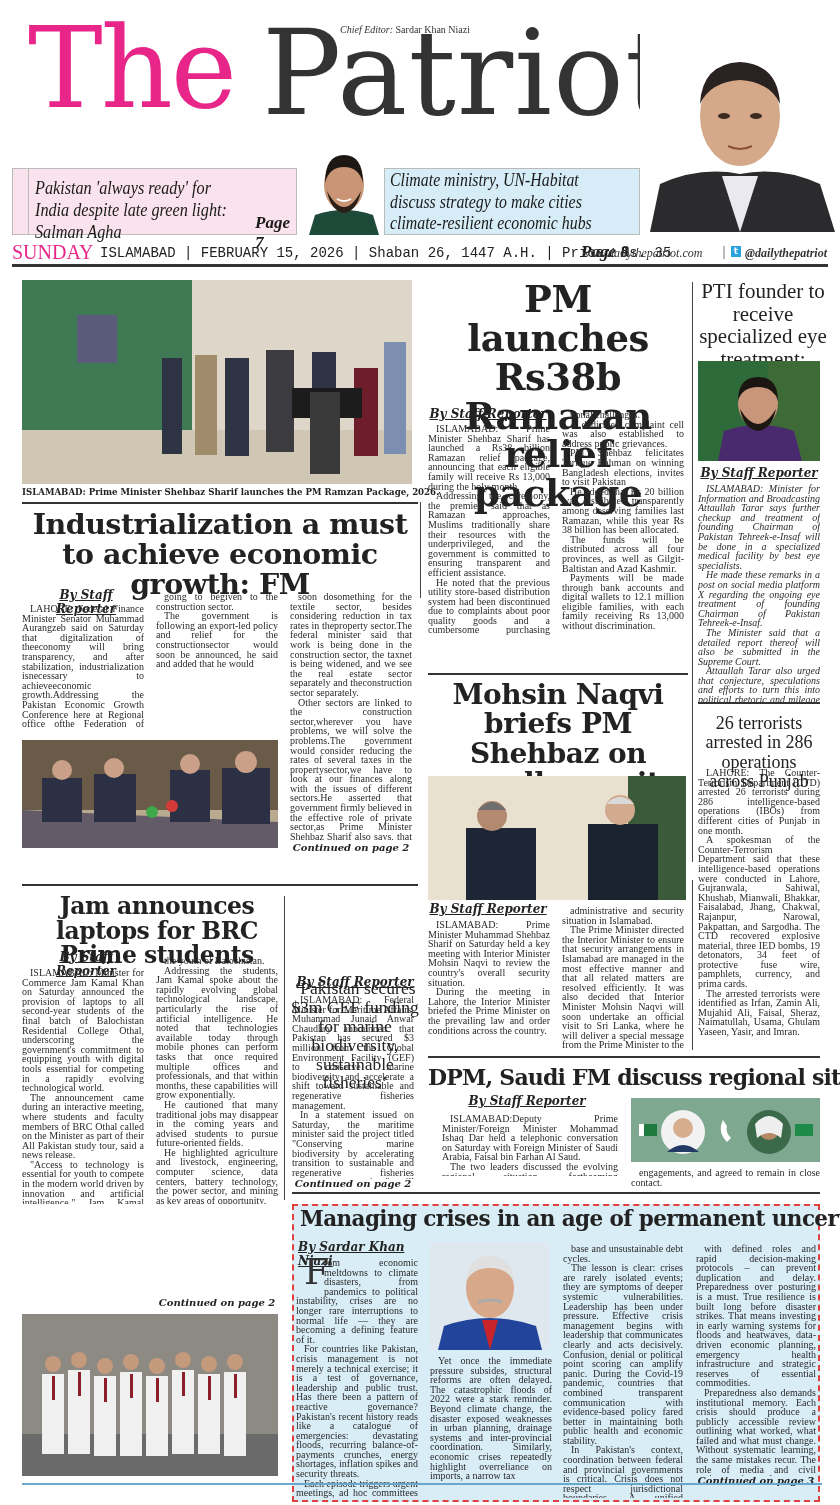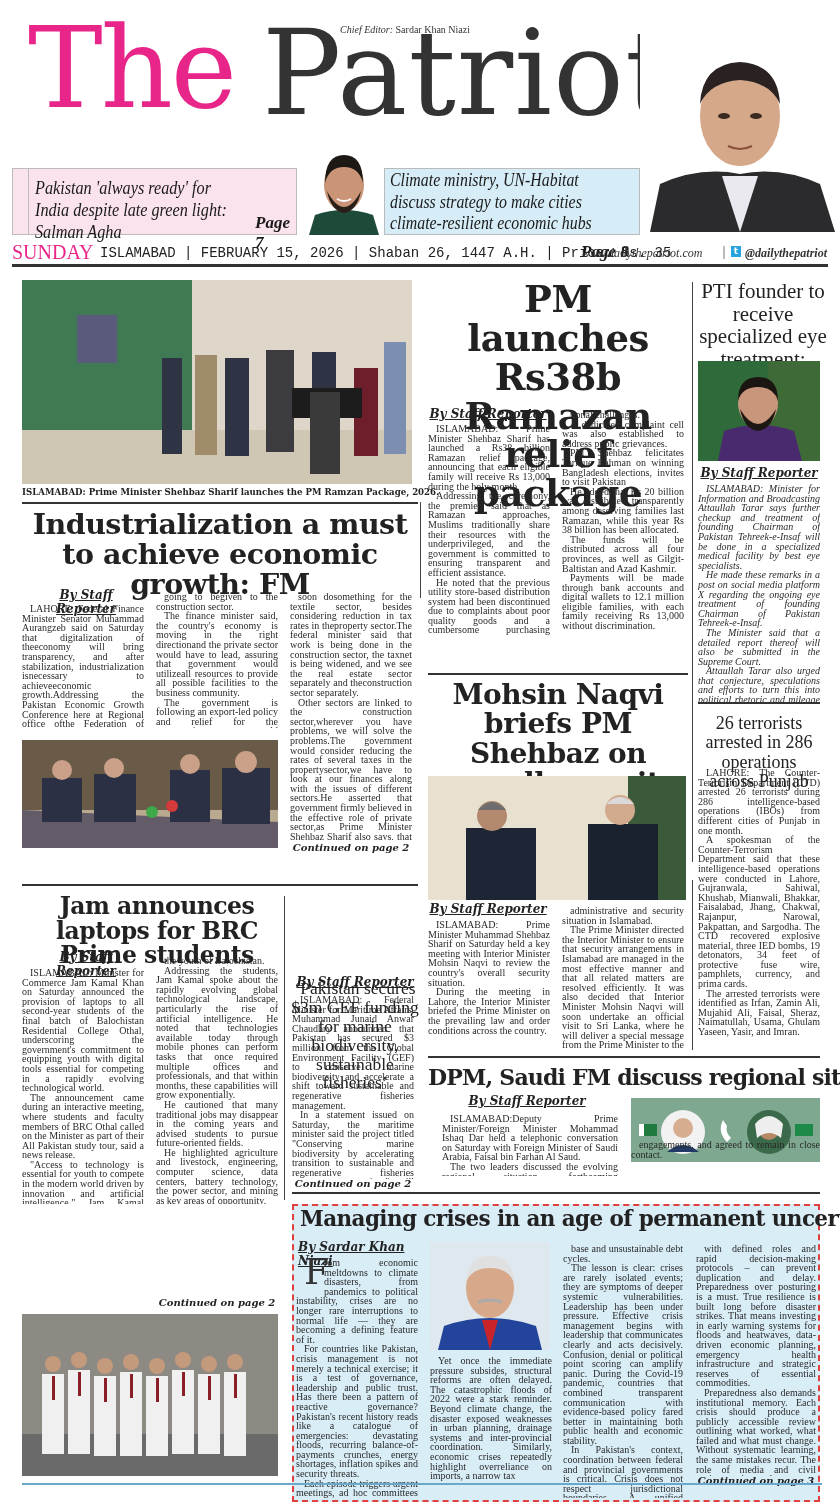"The finance minister said, the" p { html: <p>The finance minister said, the country's economy is moving in the right directionand the private sector would have to lead, assuring that government would utilizeall resources to provide all possible facilities to the business community.</p> -> none }
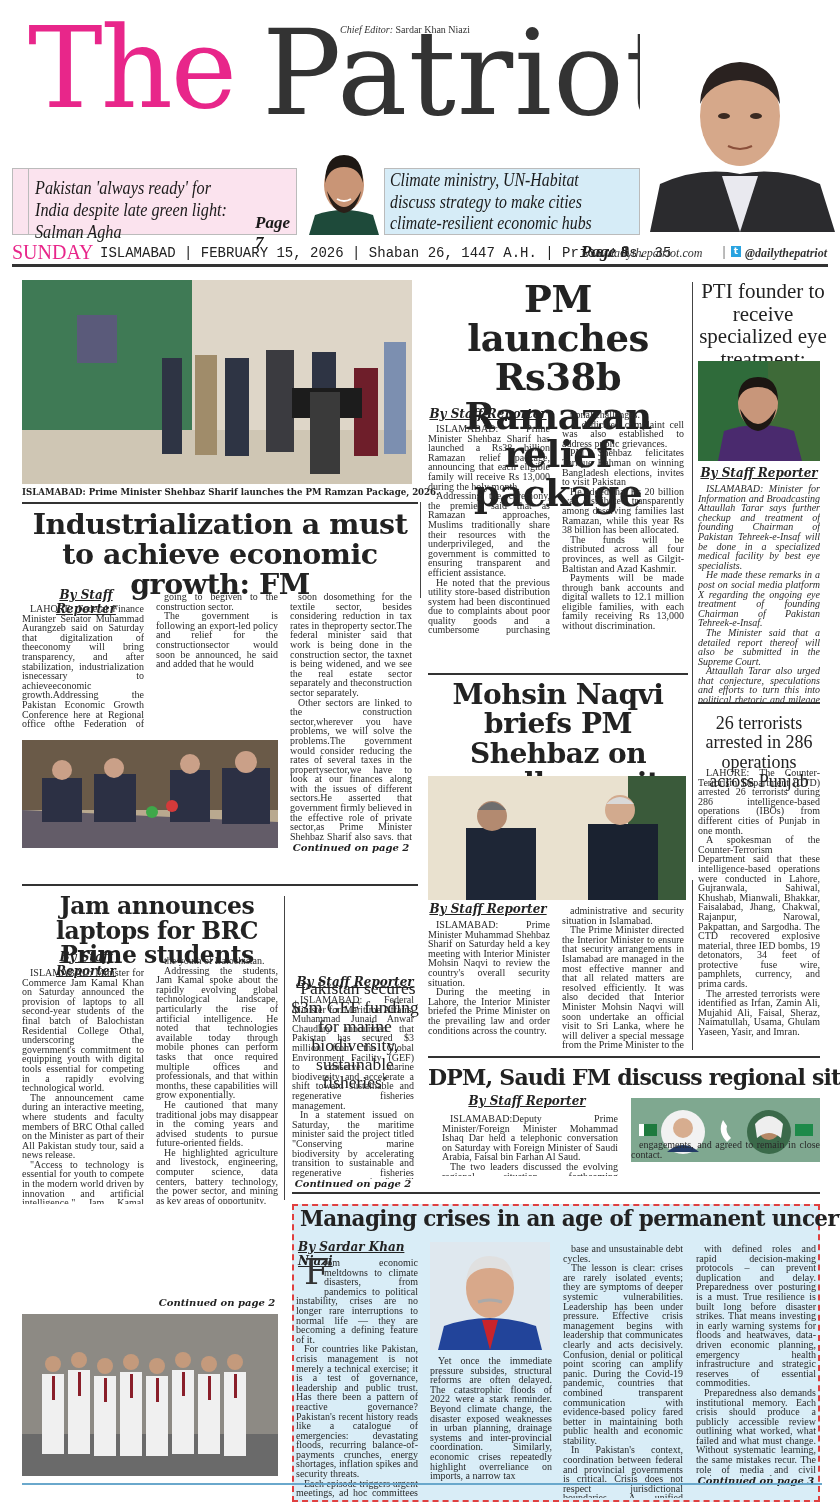"engagements, and agreed to remain" div.abs { top: 1140px -> 1168px }
